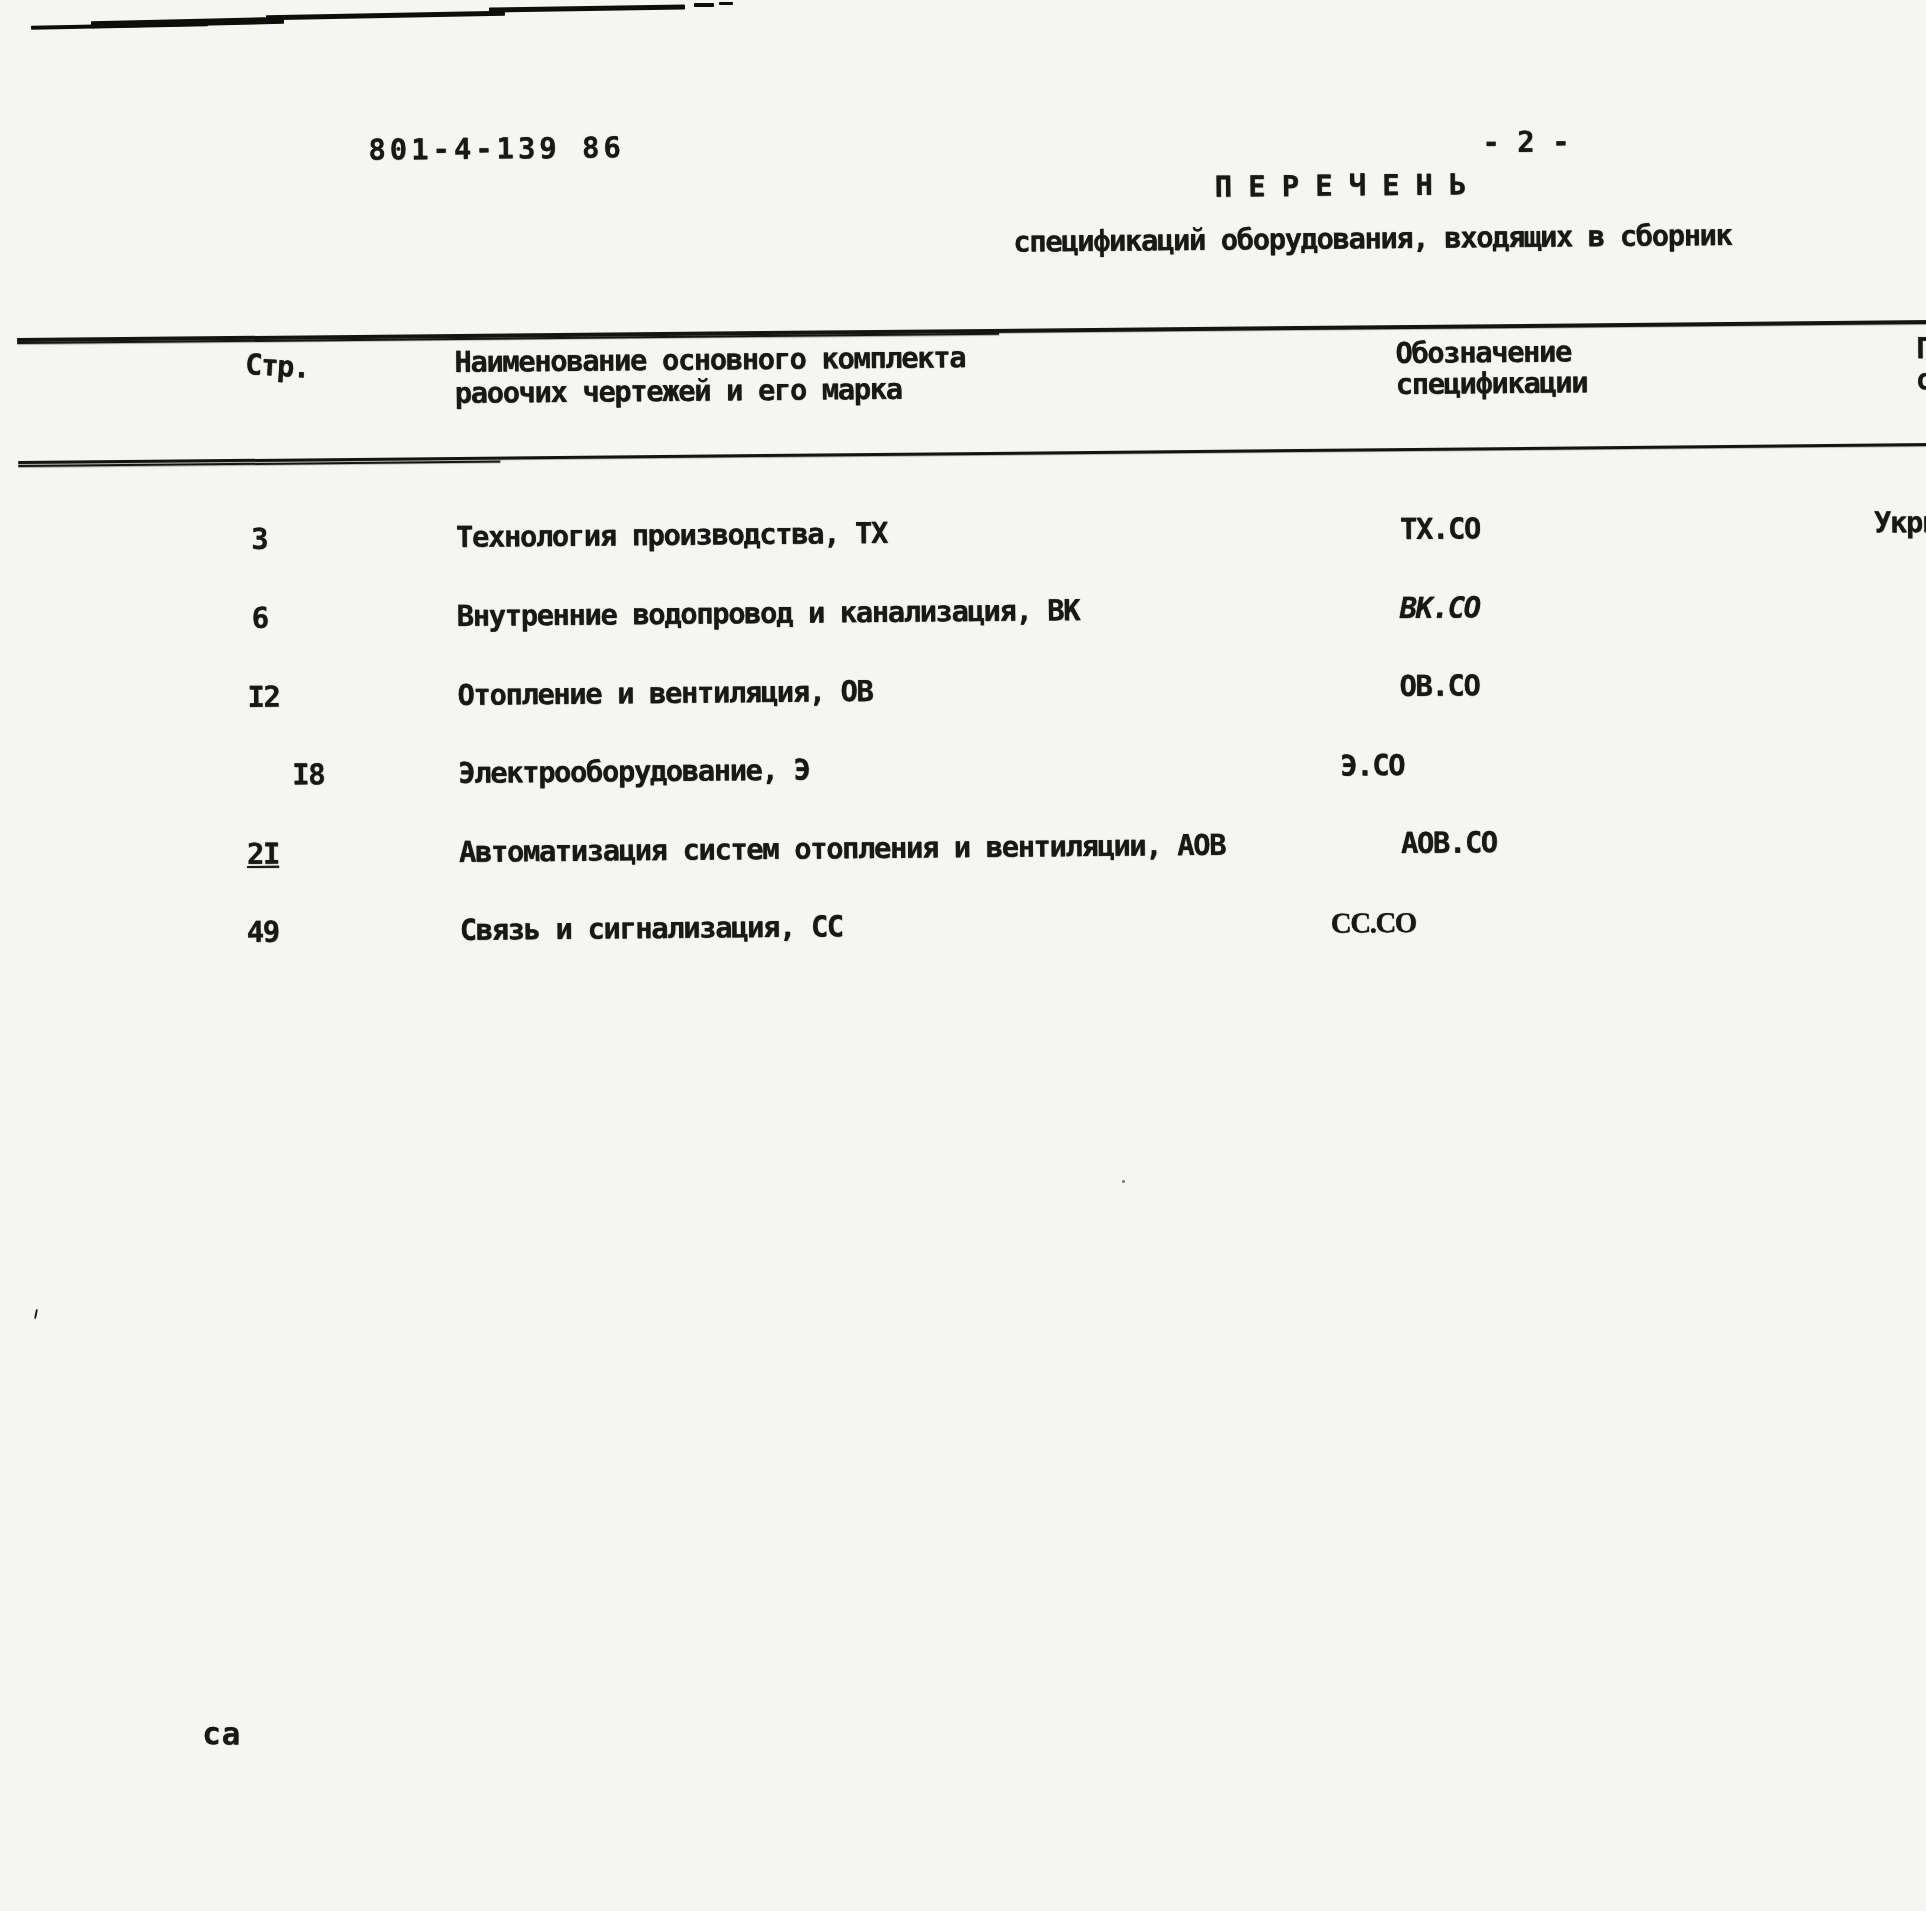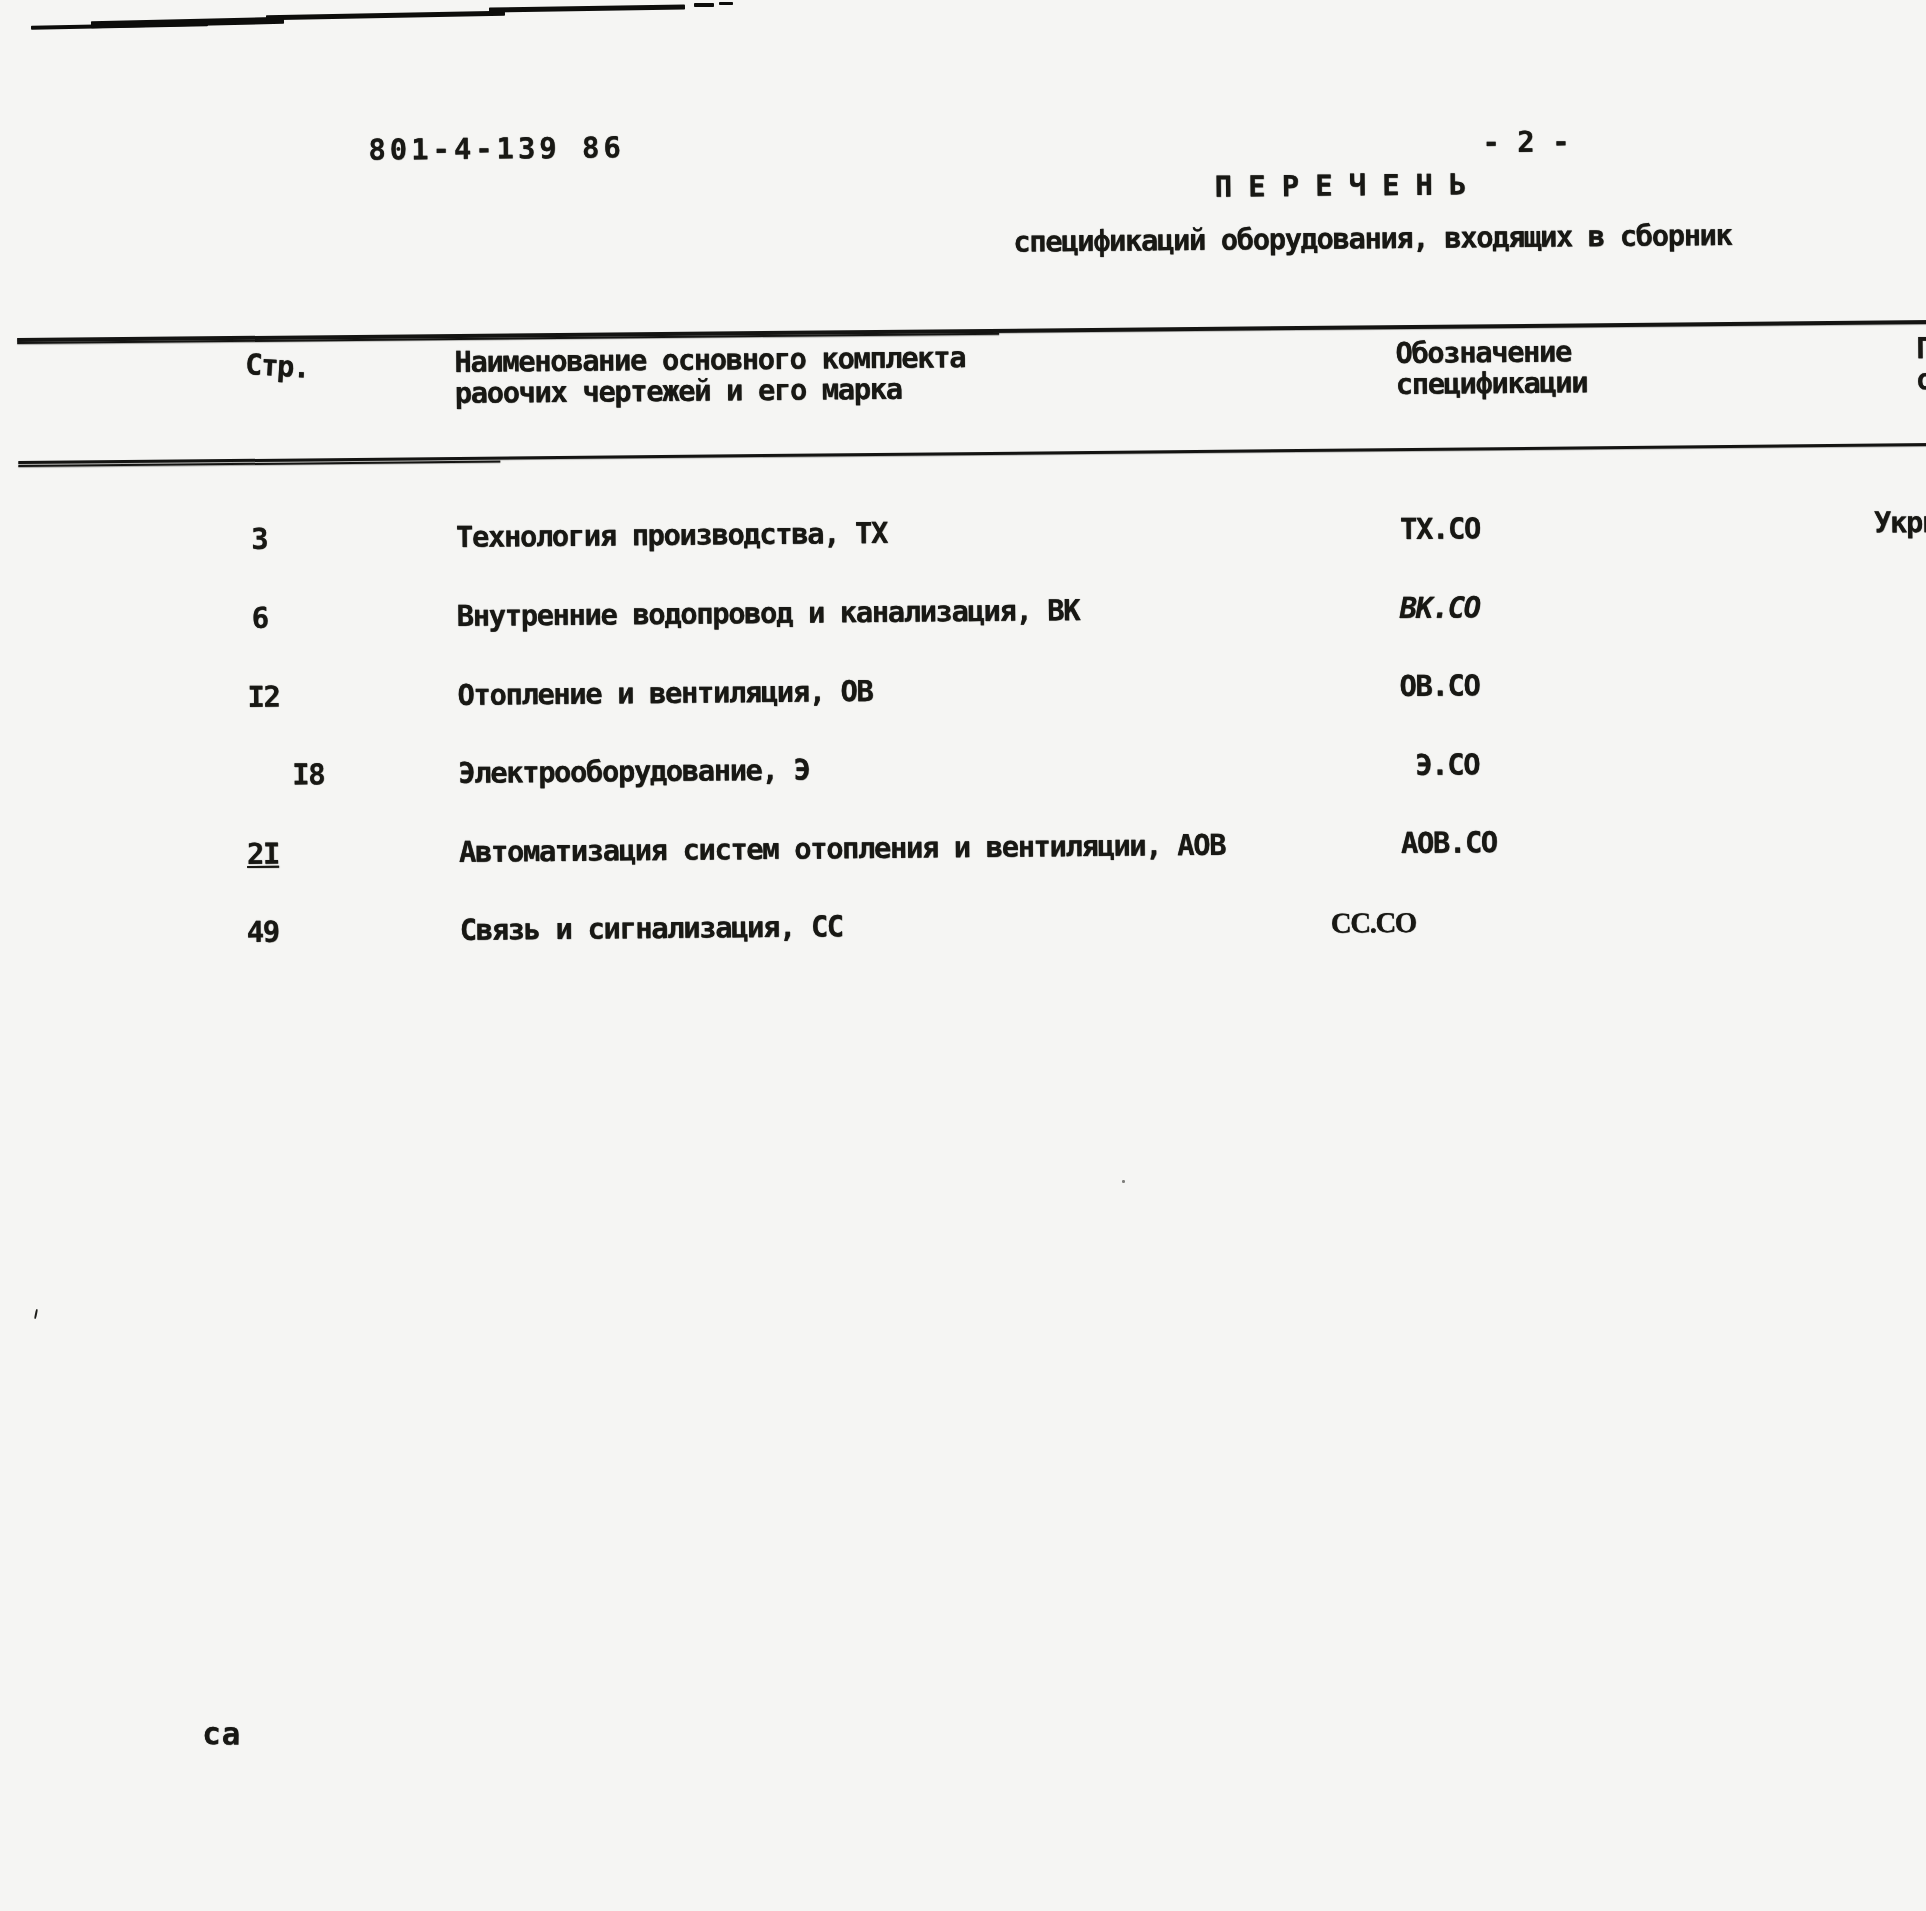"Э.СО" div.typed { left: 1417px -> 1342px }
